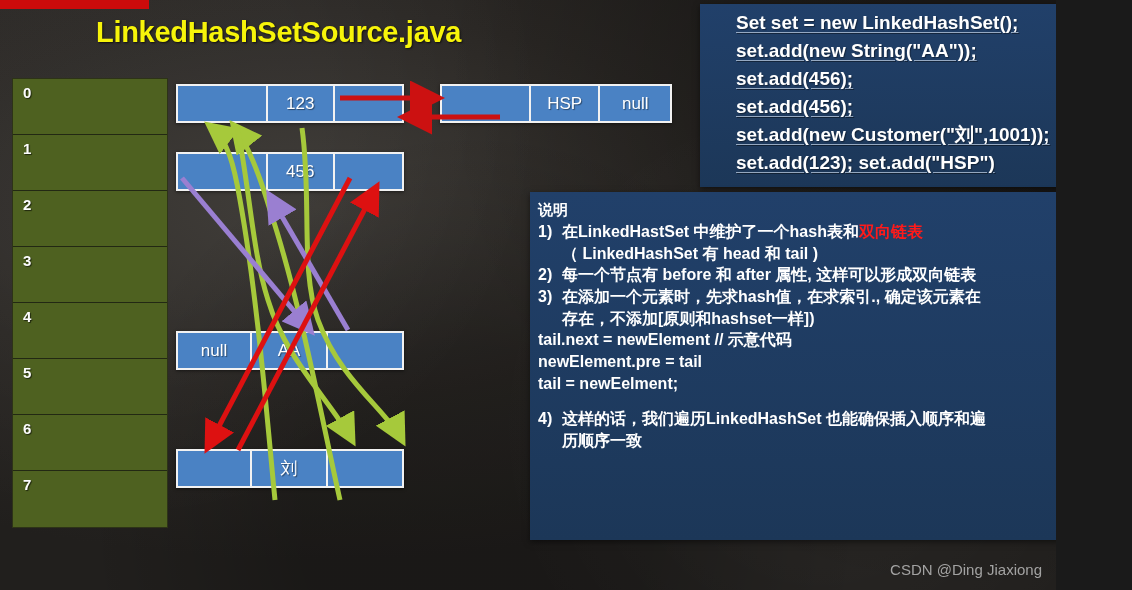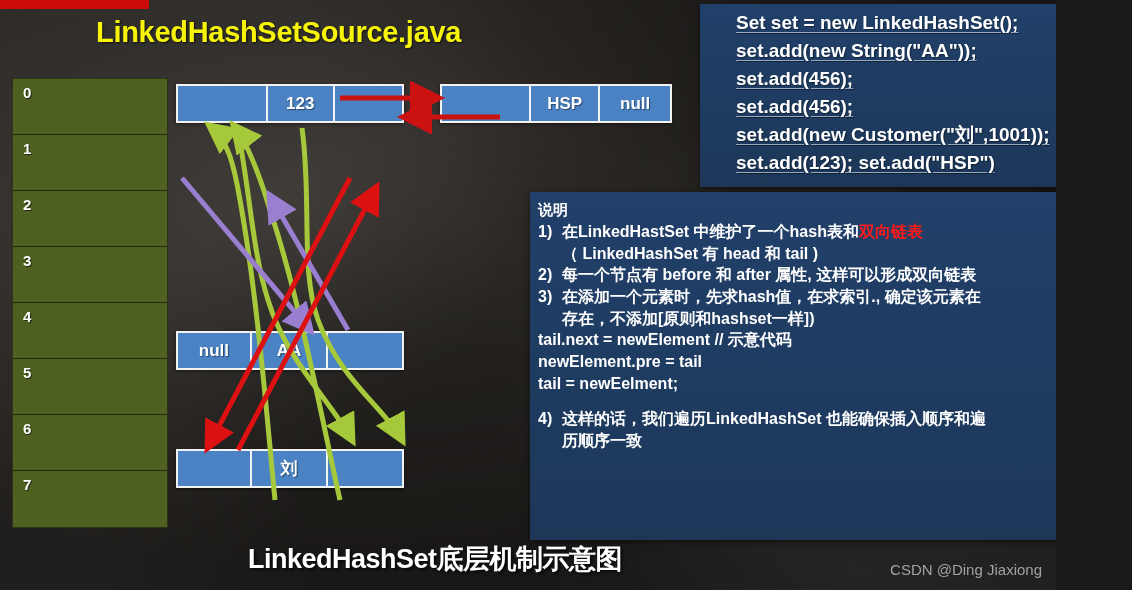"123" .node .cell { font-weight: bold -> normal }
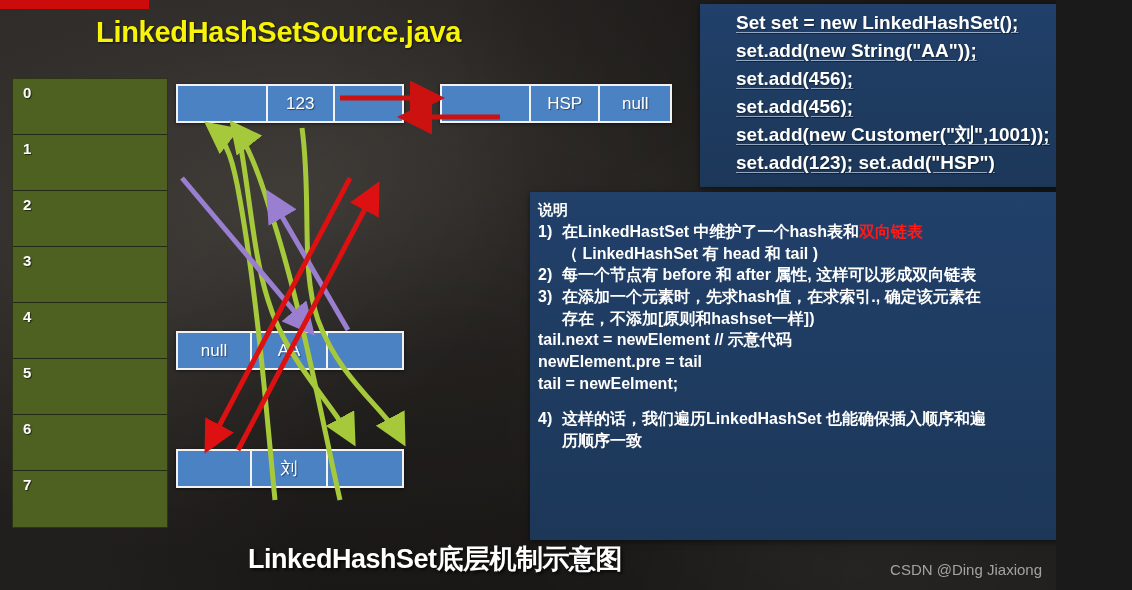"456" div.node { html: none -> <div> <div></div> <div>456</div> <div></div> </div> }
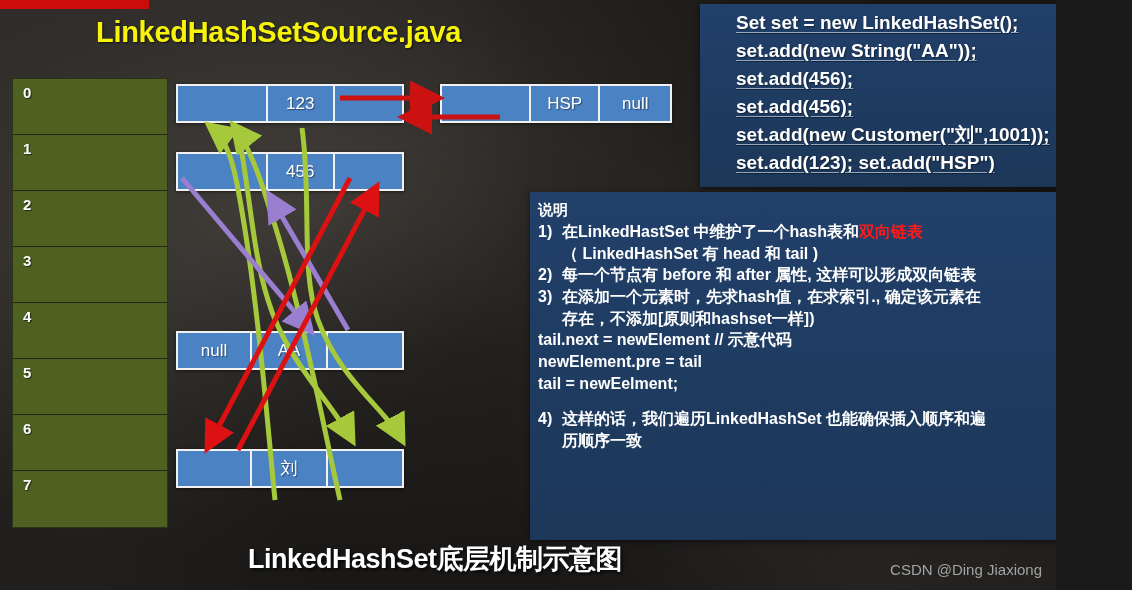"LinkedHashSet底层机制示意图" div.caption { html: <div>LinkedHashSet底层机制示意图</div> -> none }
